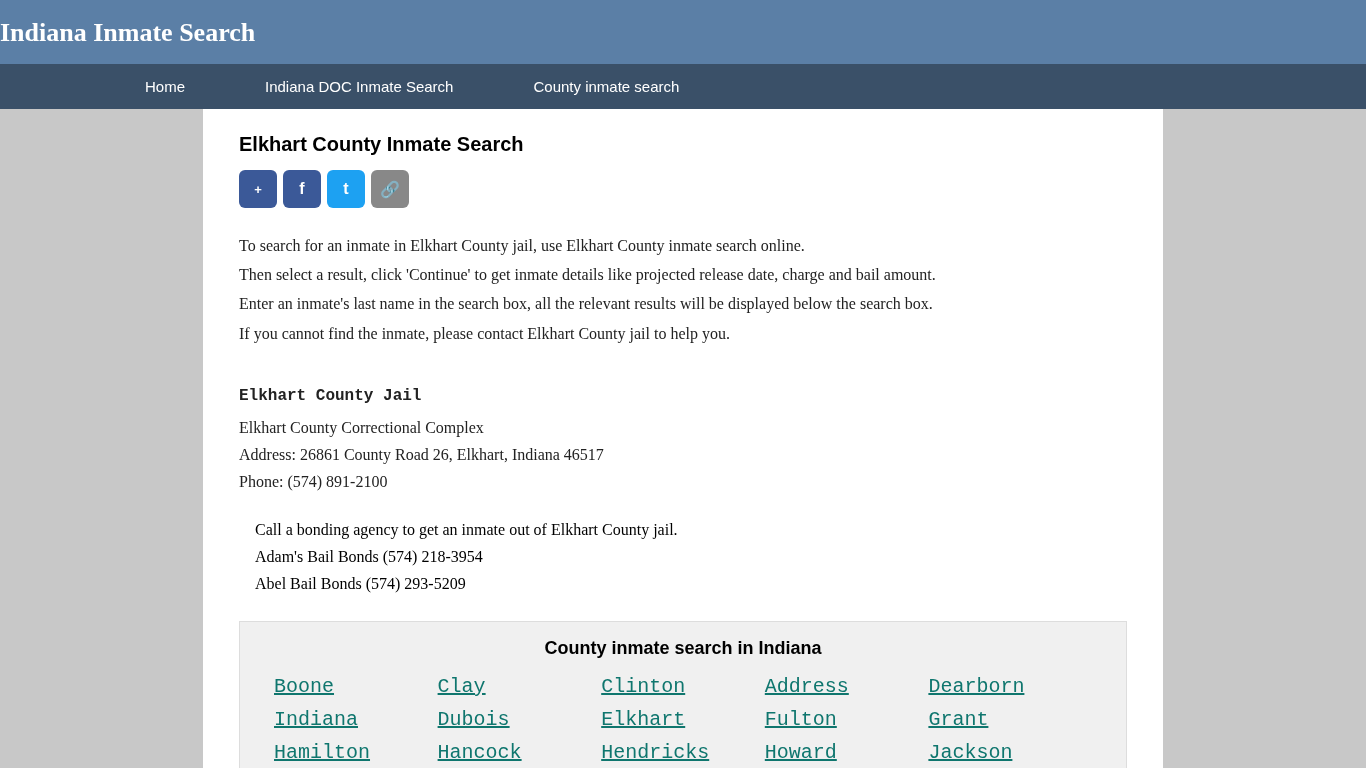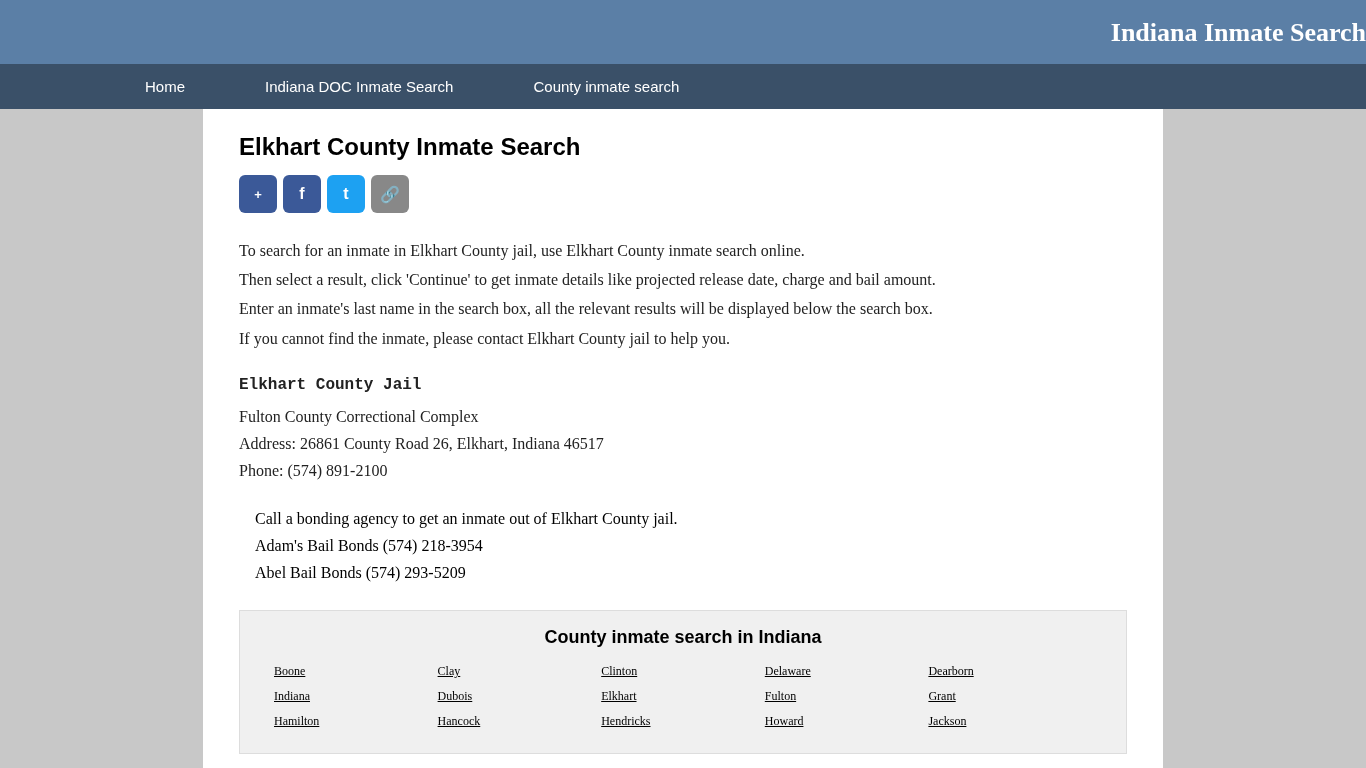"Indiana Inmate Search" #site-header { text-align: right -> left }
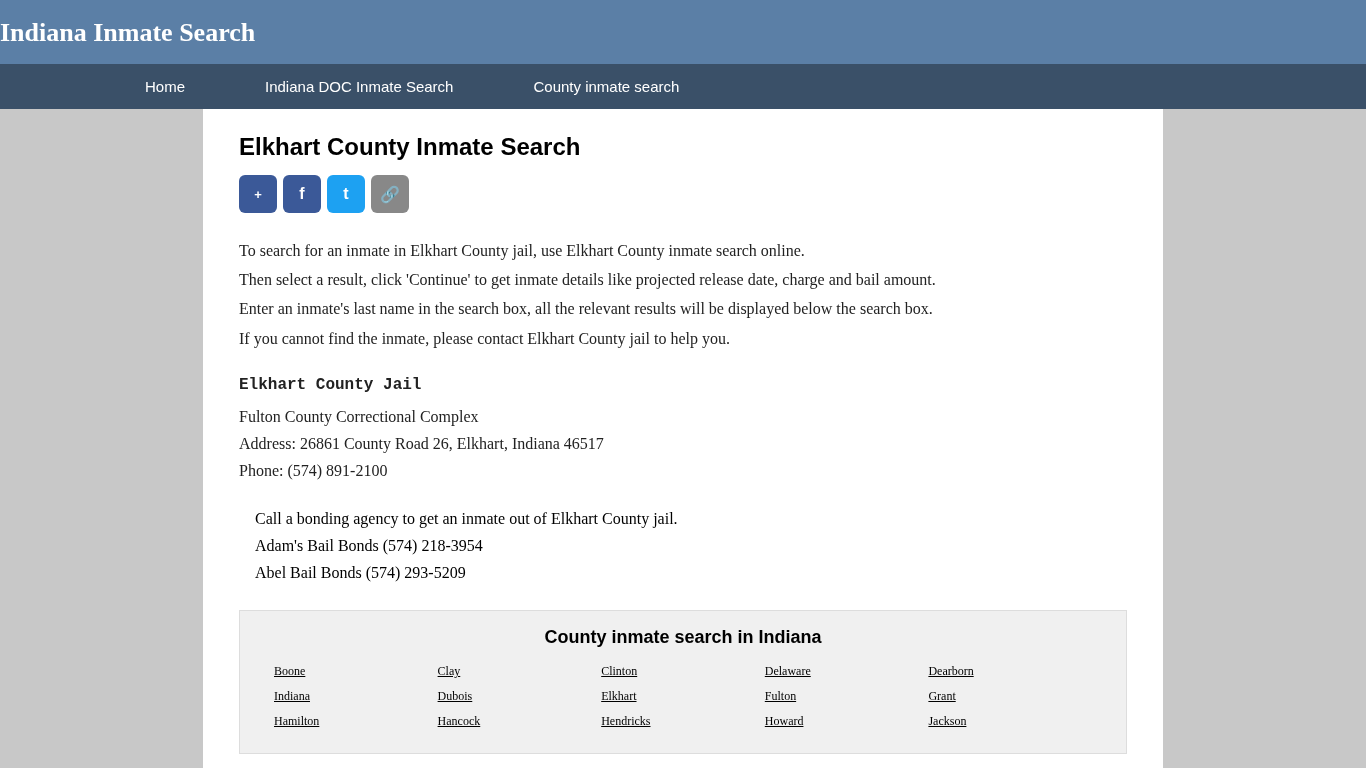"Elkhart County Inmate Search" #page-heading { font-size: 24px -> 20px }
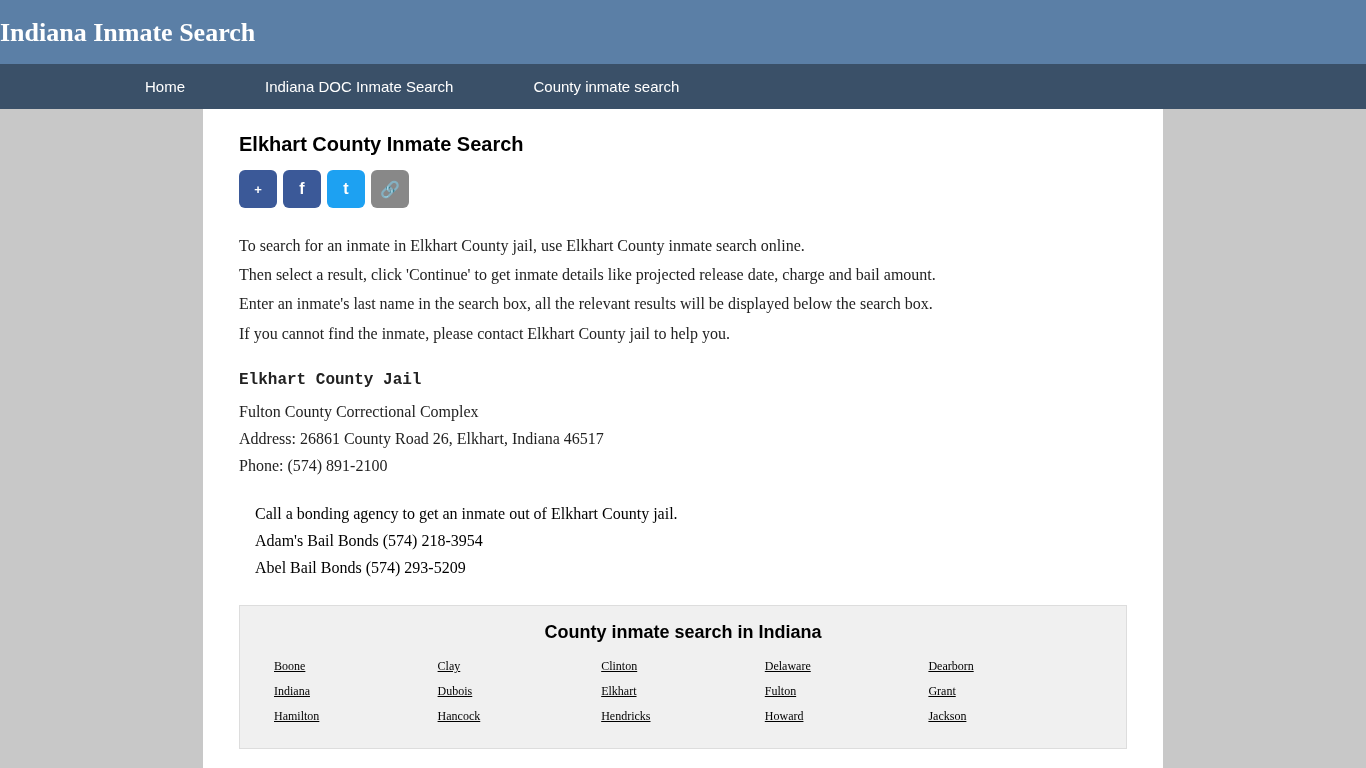"To search for an inmate" #description-block { margin-bottom: 20px -> 36px }
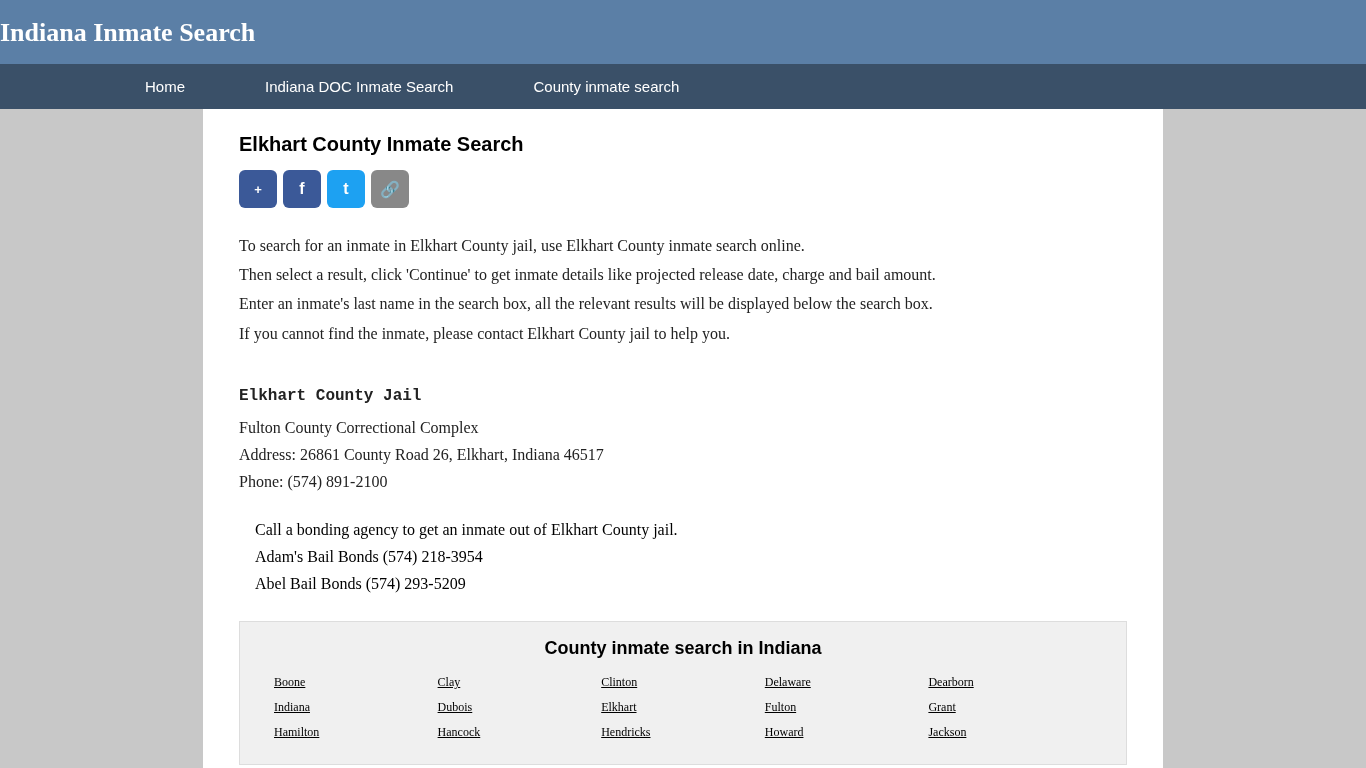"Fulton County Correctional Complex" p { text: Fulton -> Elkhart }
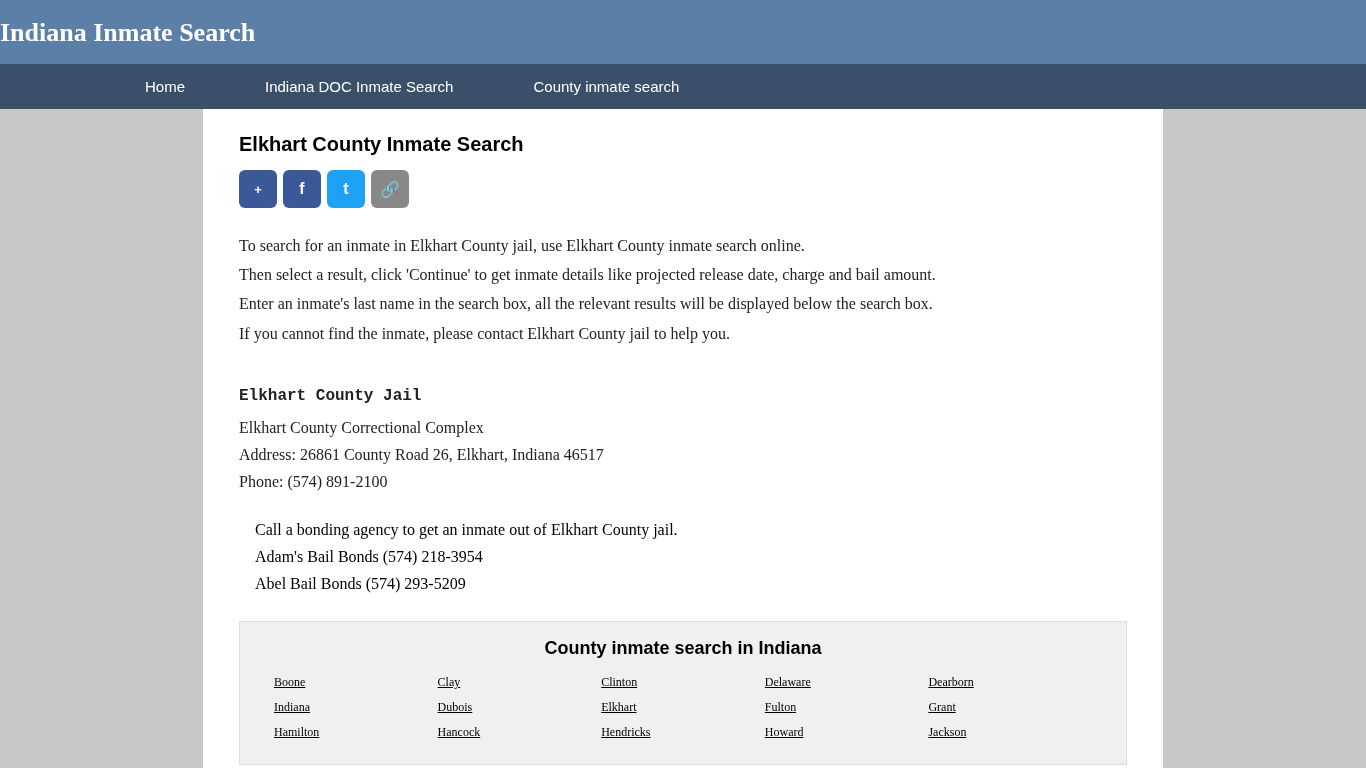"Boone" .county-link { color: #000000 -> #0f766e; font-family: Liberation Serif, serif -> Liberation Mono, monospace; font-size: 12px -> 20px }
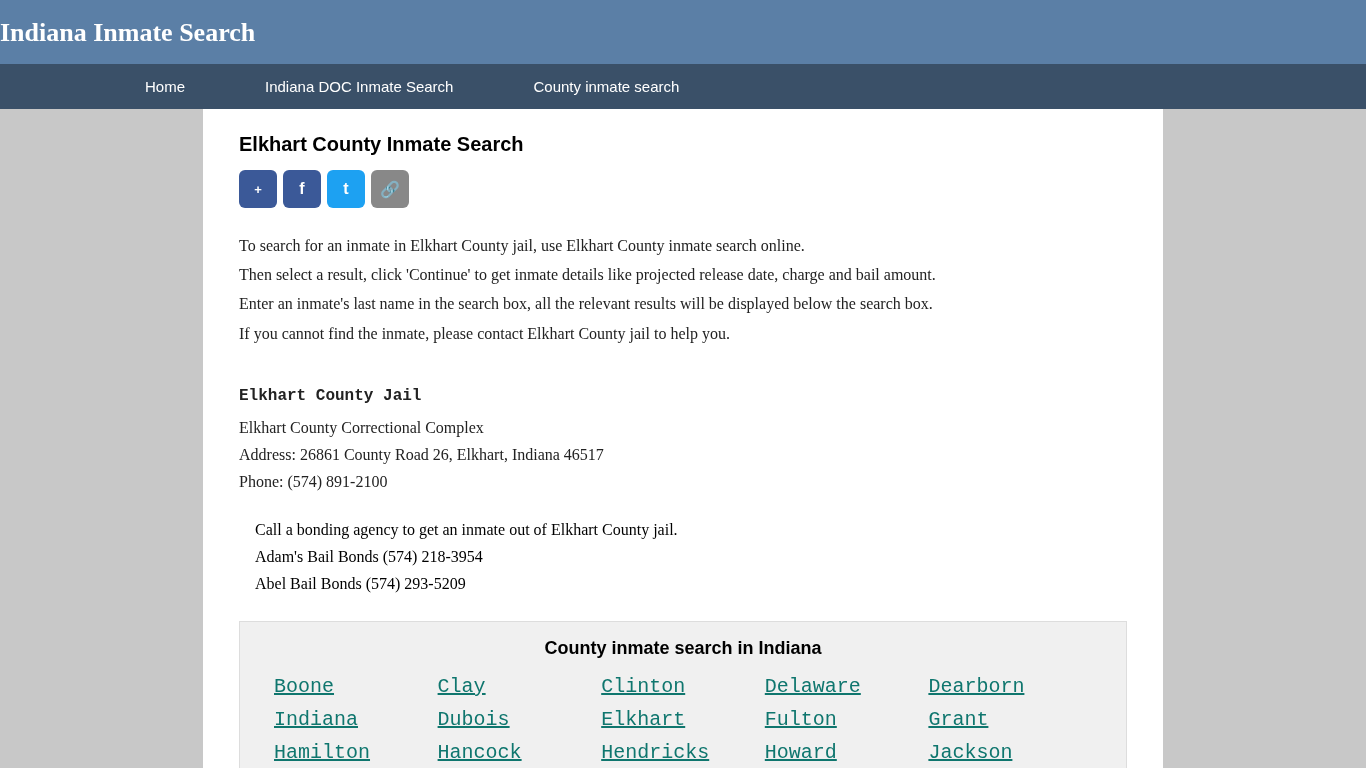"Delaware" a.county-link { text: Delaware -> Address }
